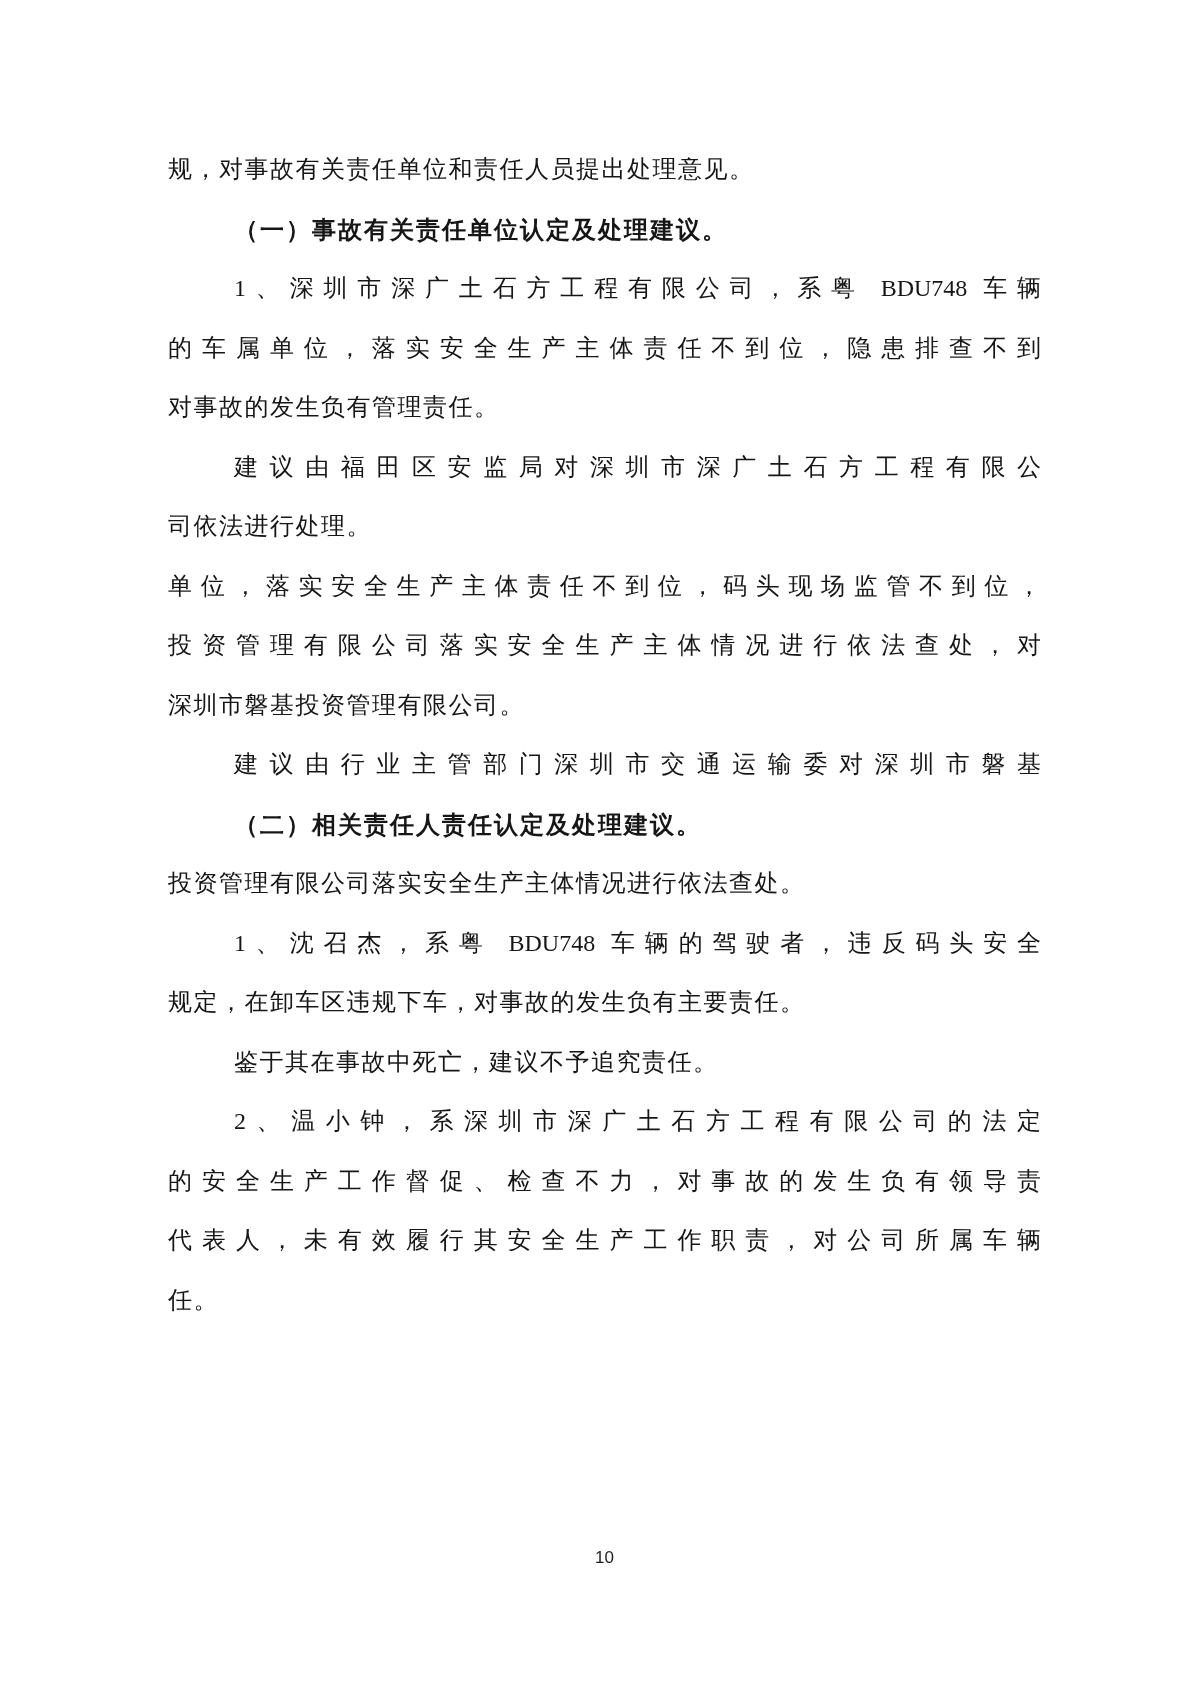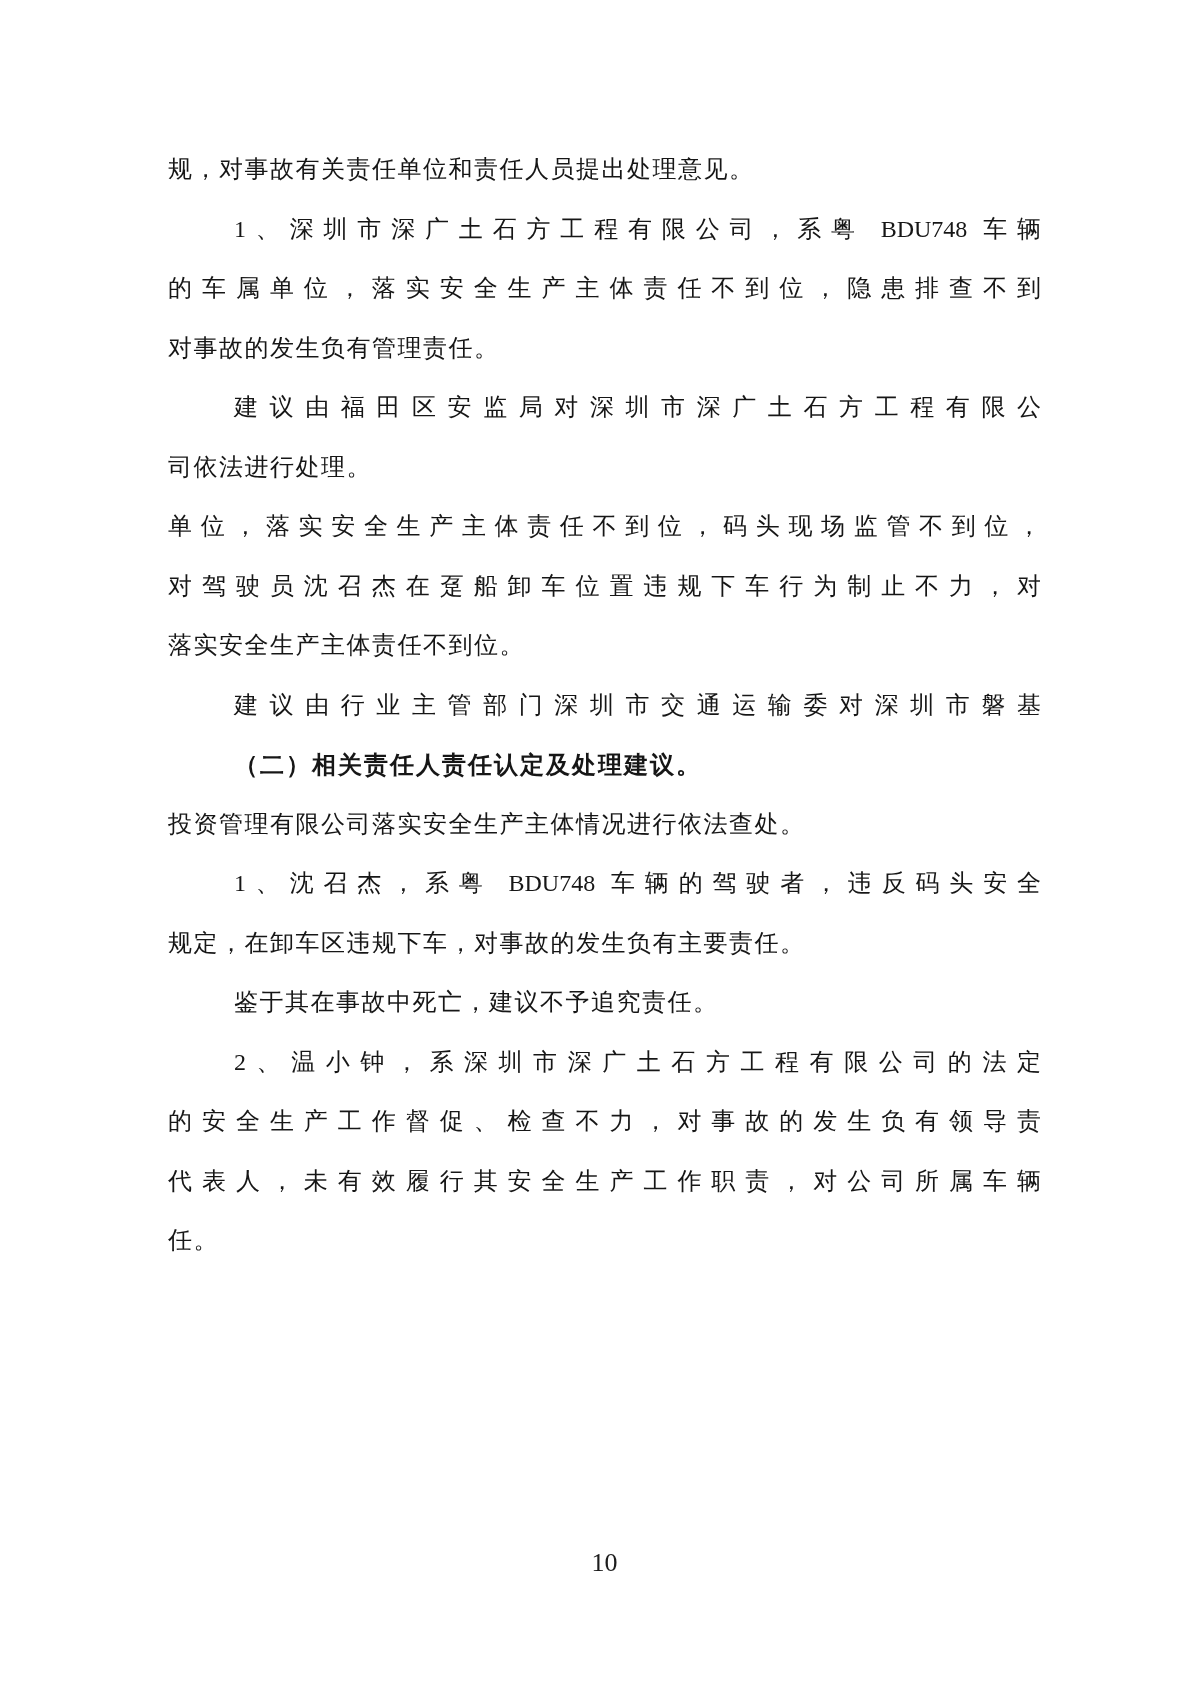"（一）事故有关责任单位认定及处理建议。" div.line { html: none -> <div>（一）事故有关责任单位认定及处理建议。</div> }
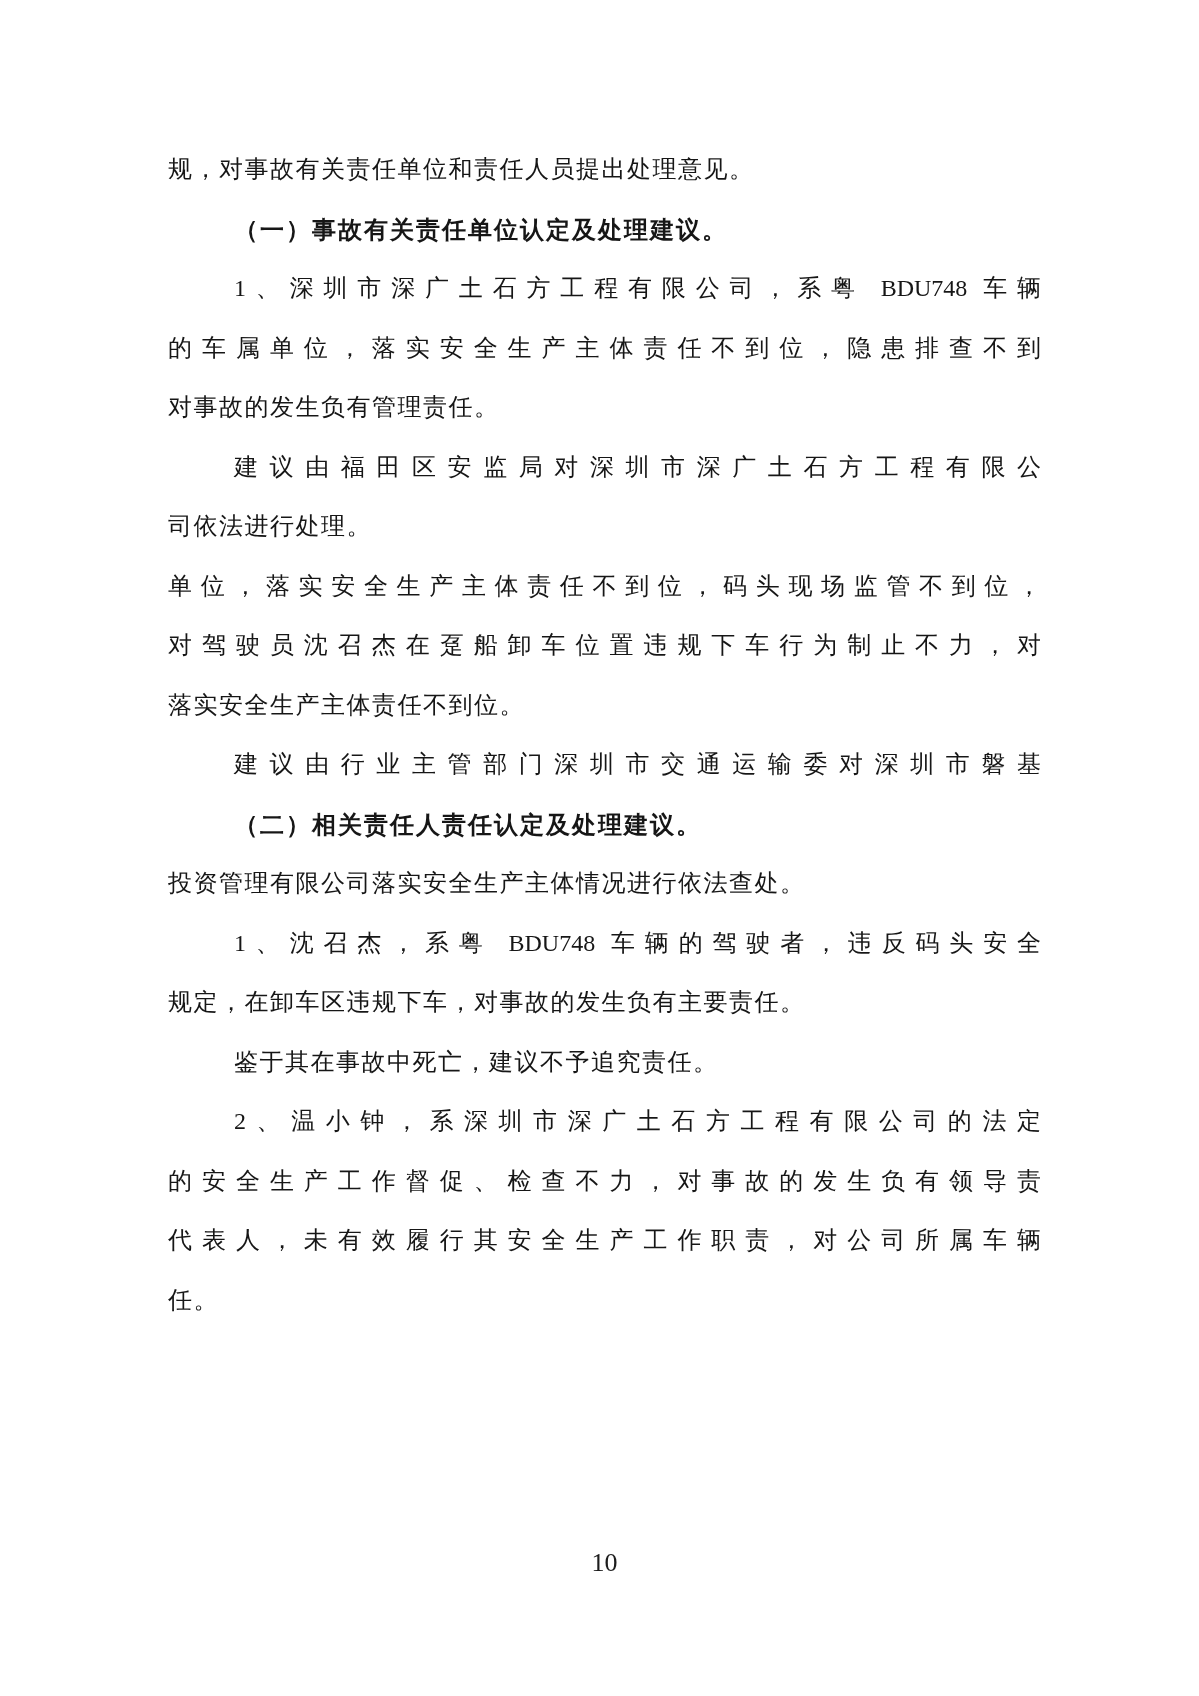"对驾驶员沈召杰在趸船卸车位置违规下车行为制止不力，对" div.line { text: 对驾驶员沈召杰在趸船卸车位置违规下车行为制止不力 -> 投资管理有限公司落实安全生产主体情况进行依法查处 }
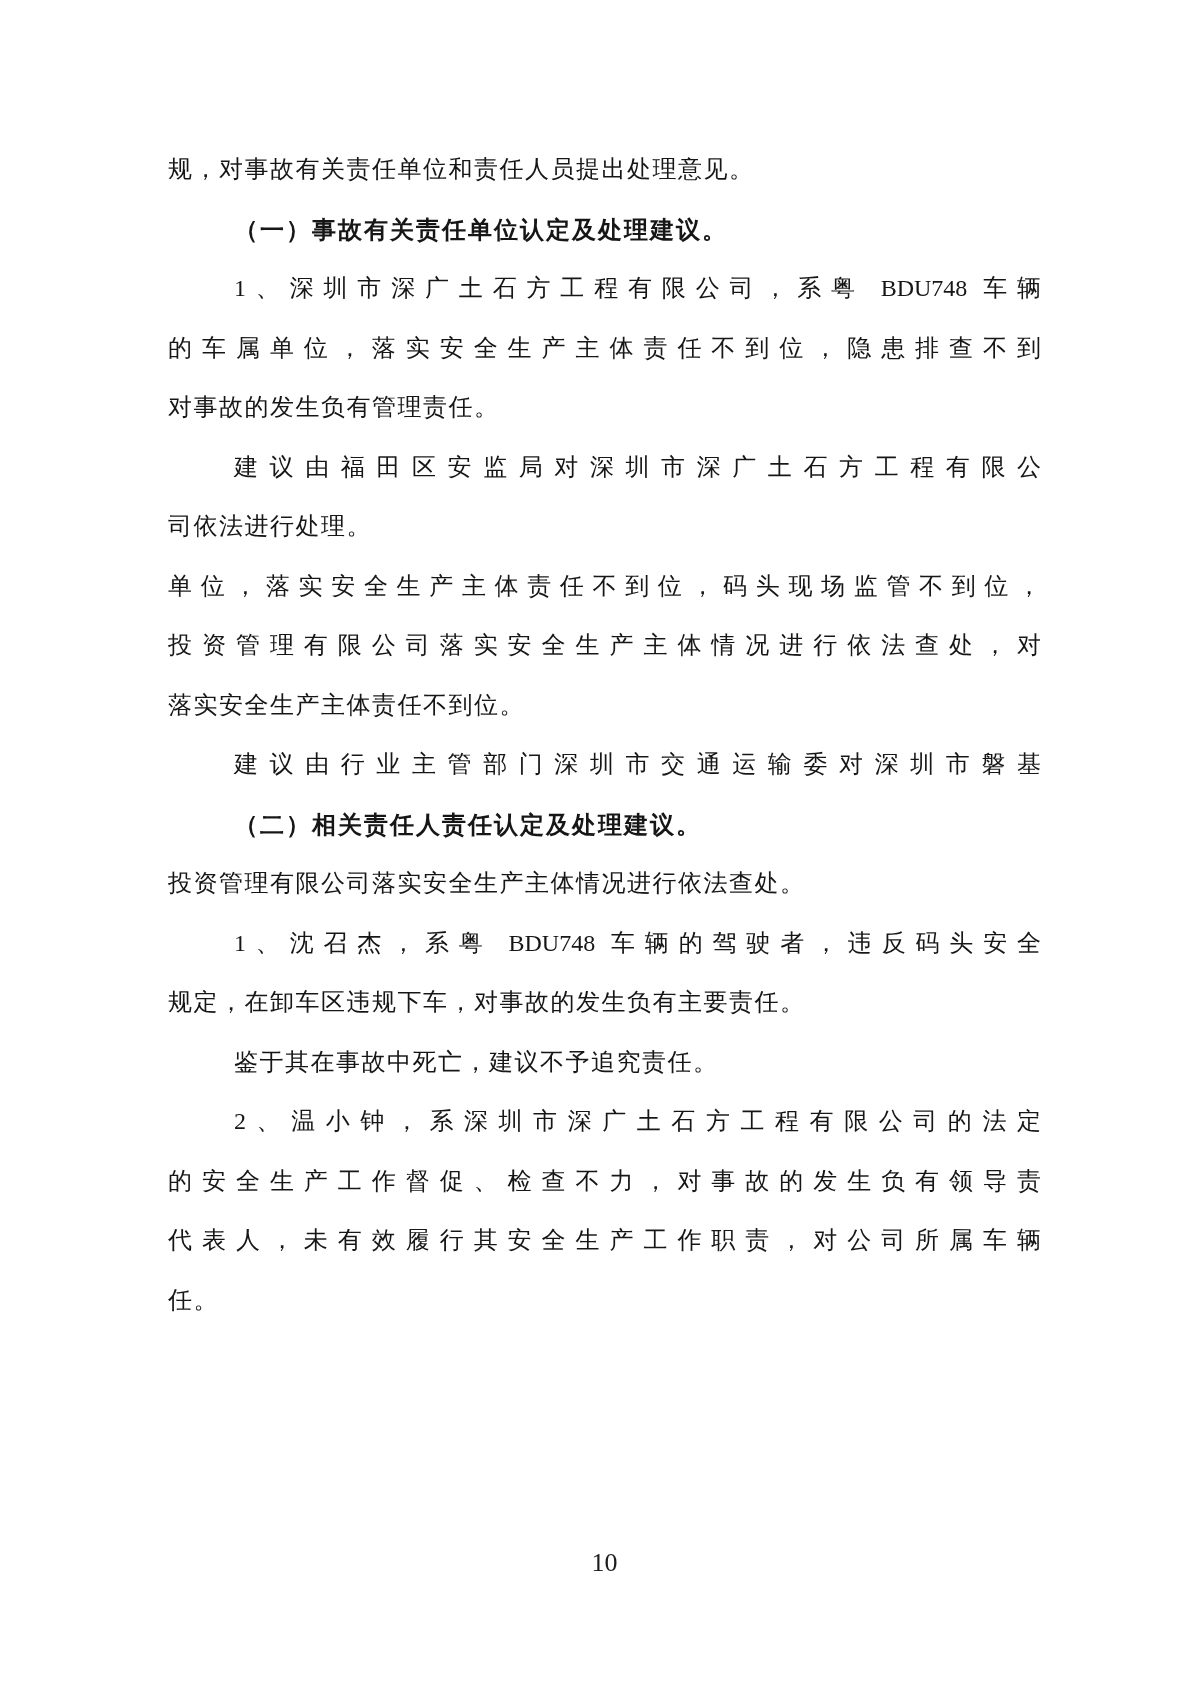"落实安全生产主体责任不到位。" div.line { text: 落实安全生产主体责任不到位 -> 深圳市磐基投资管理有限公司 }
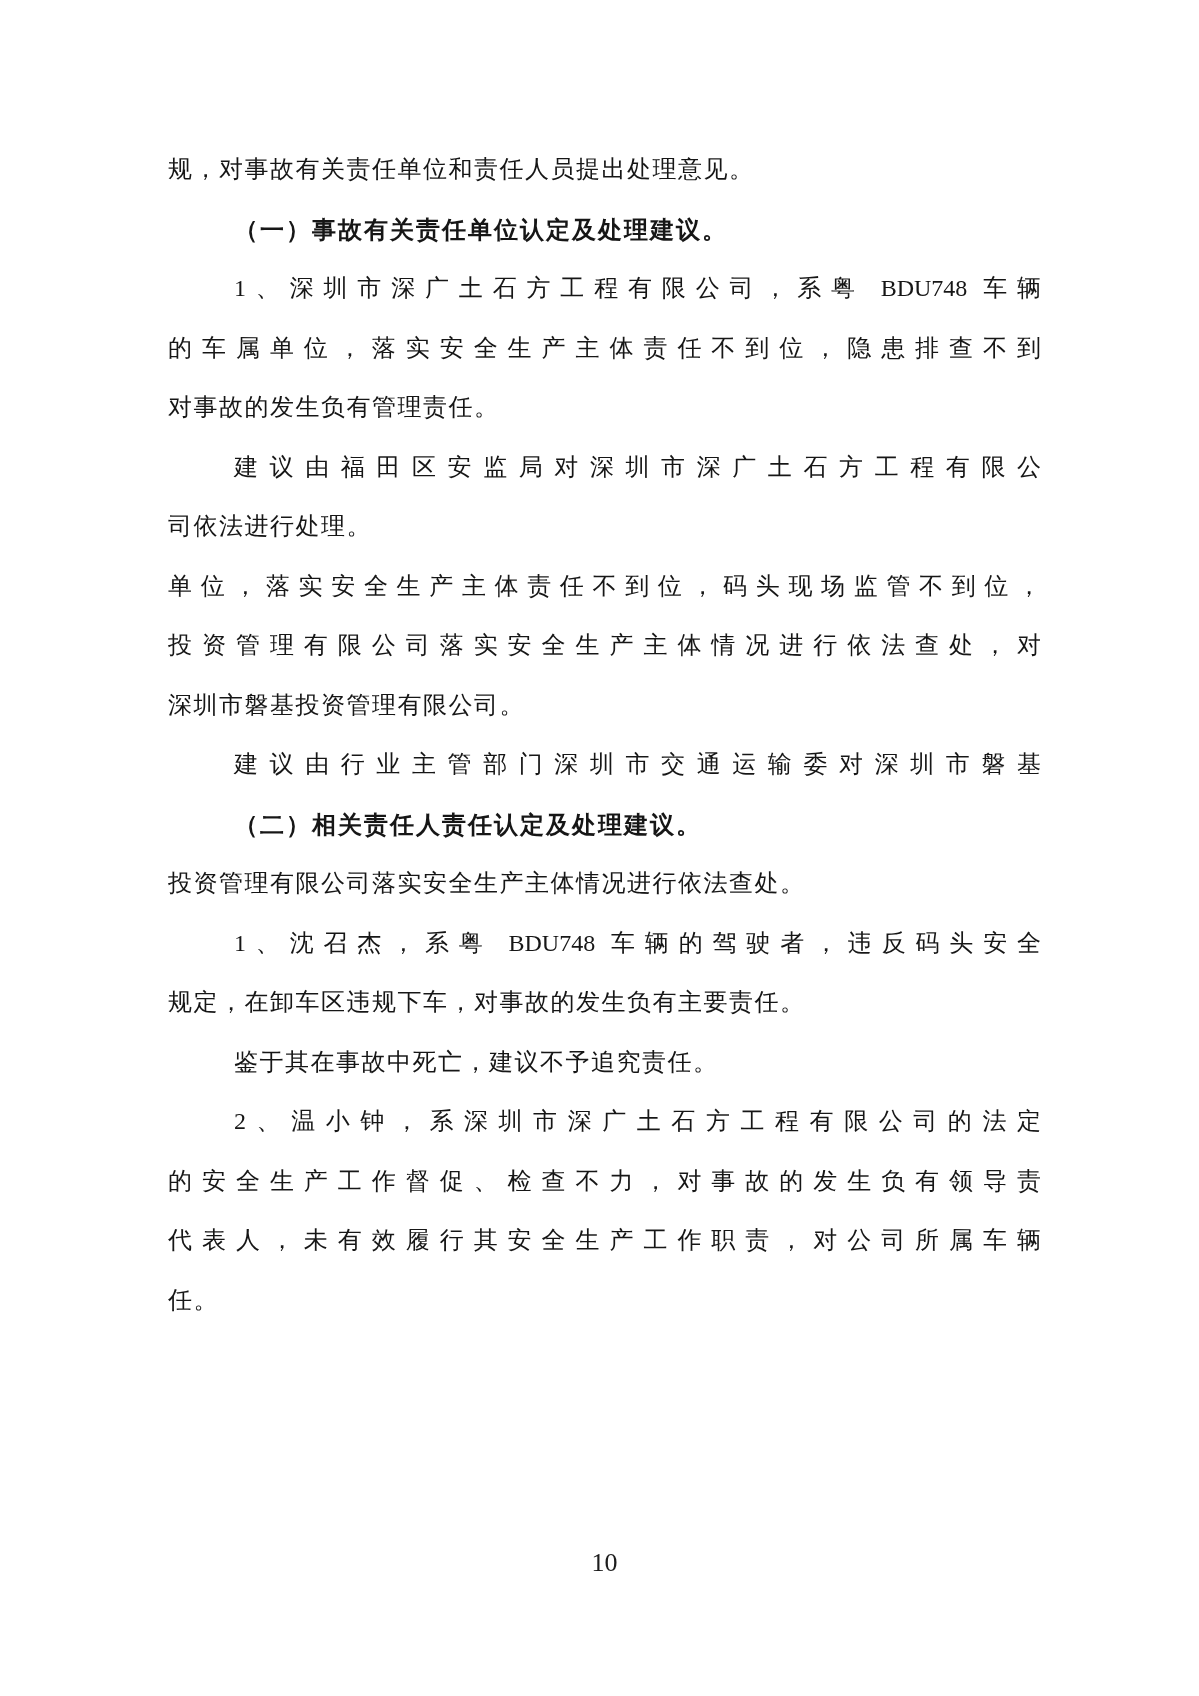"10" .page-number { font-family: Liberation Serif, serif -> Liberation Sans, sans-serif; font-size: 26px -> 17px }
